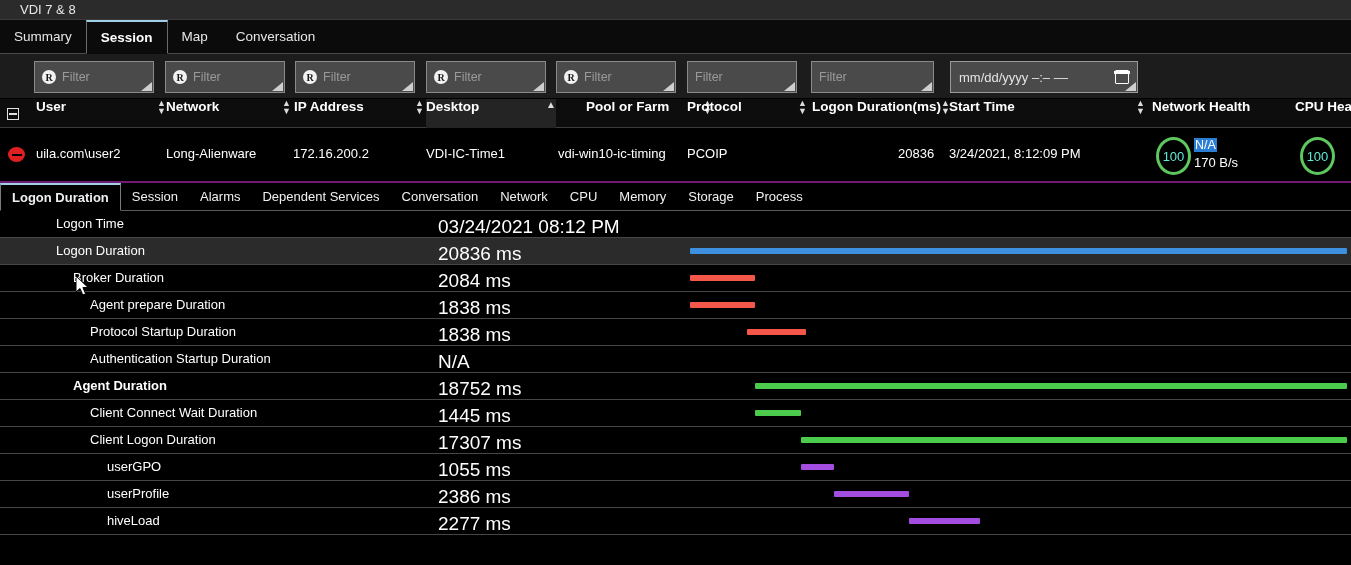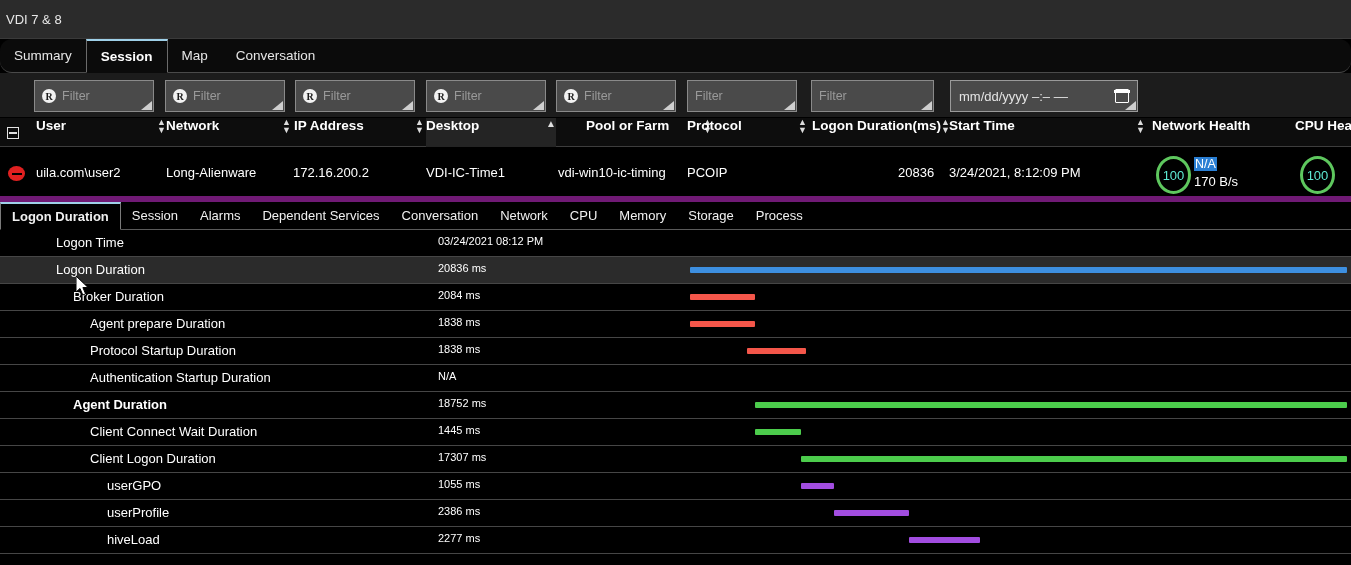"VDI 7 & 8" #titlebar { height: 39px -> 20px; padding-left: 6px -> 20px }
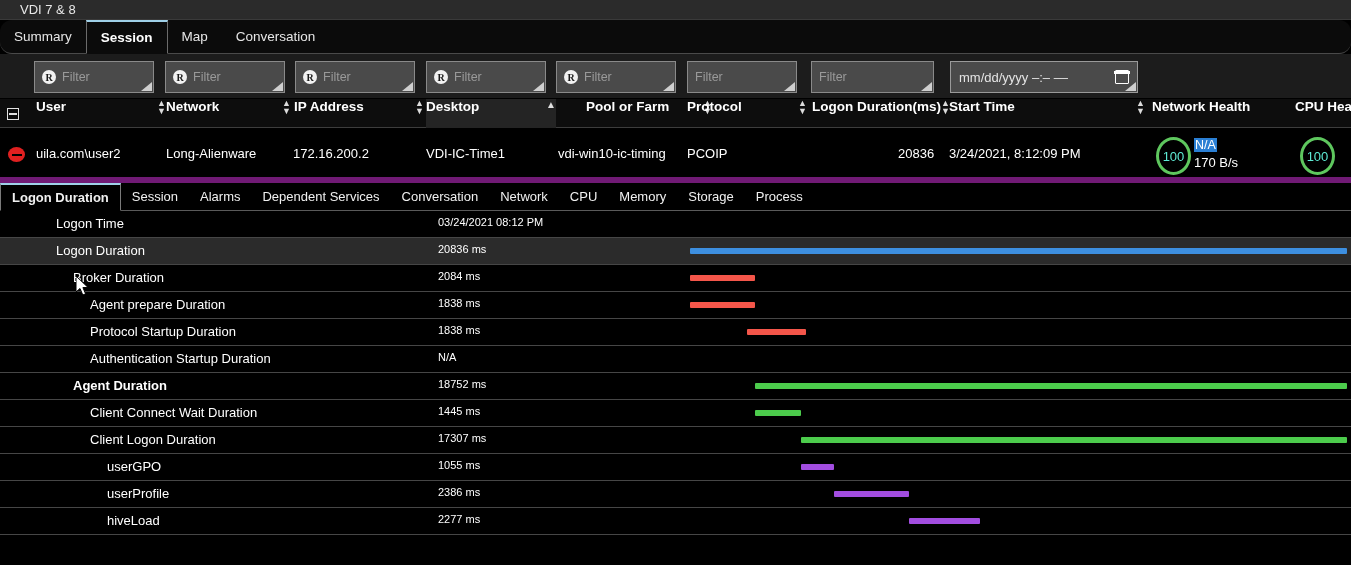"Summary" #topnav { border-radius: 12px -> none }
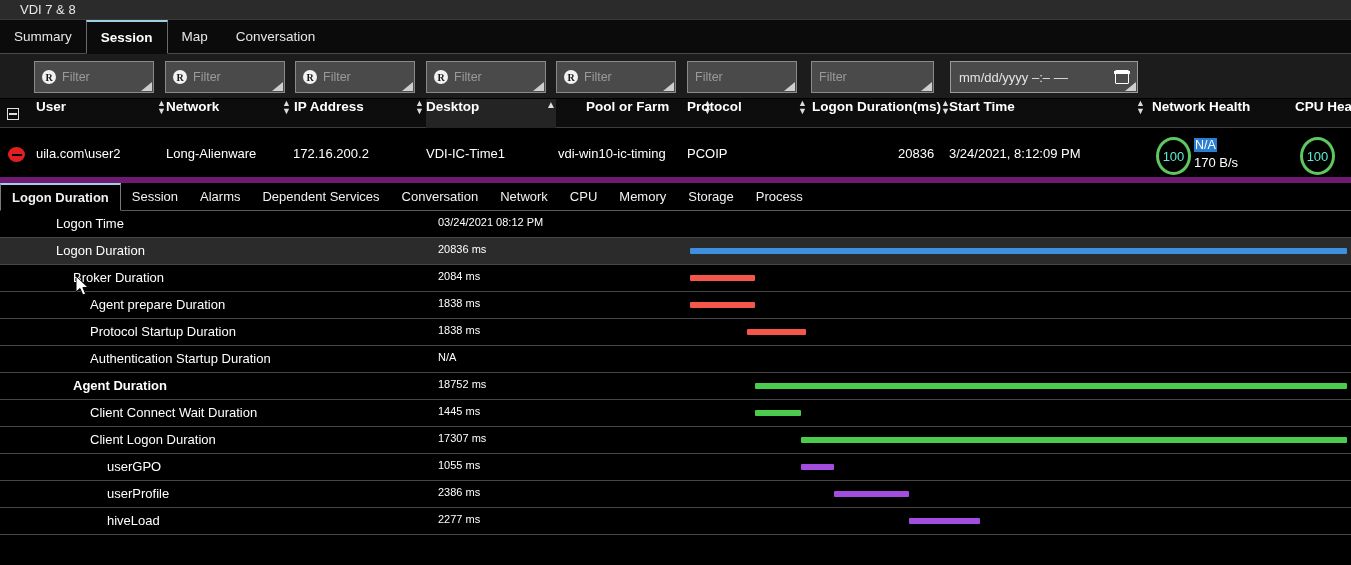"uila.com\user2" #sessionrow { border-bottom: 6px solid #701a75 -> 2px solid #701a75 }
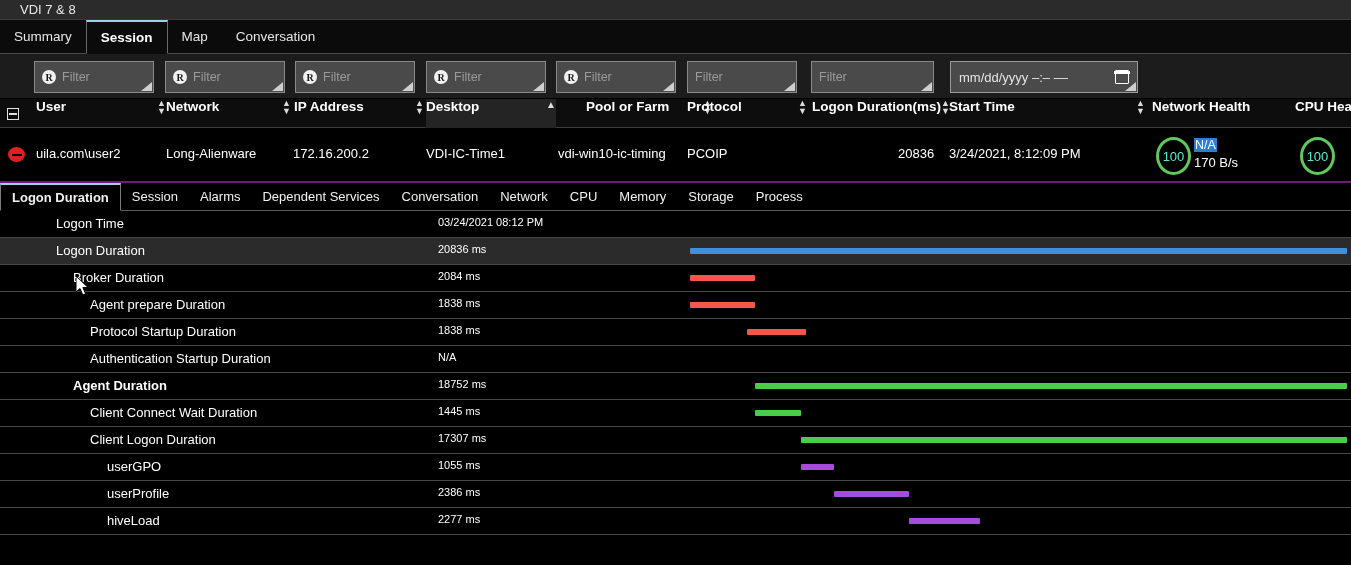"03/24/2021 08:12 PM" .grow-val { font-size: 11px -> 19px }
